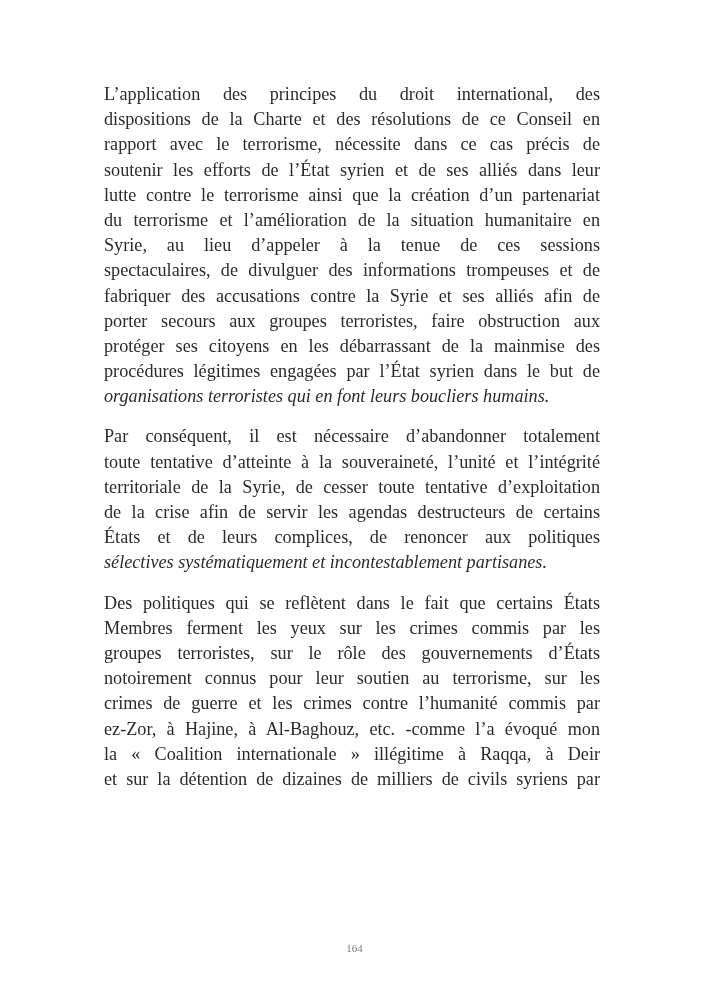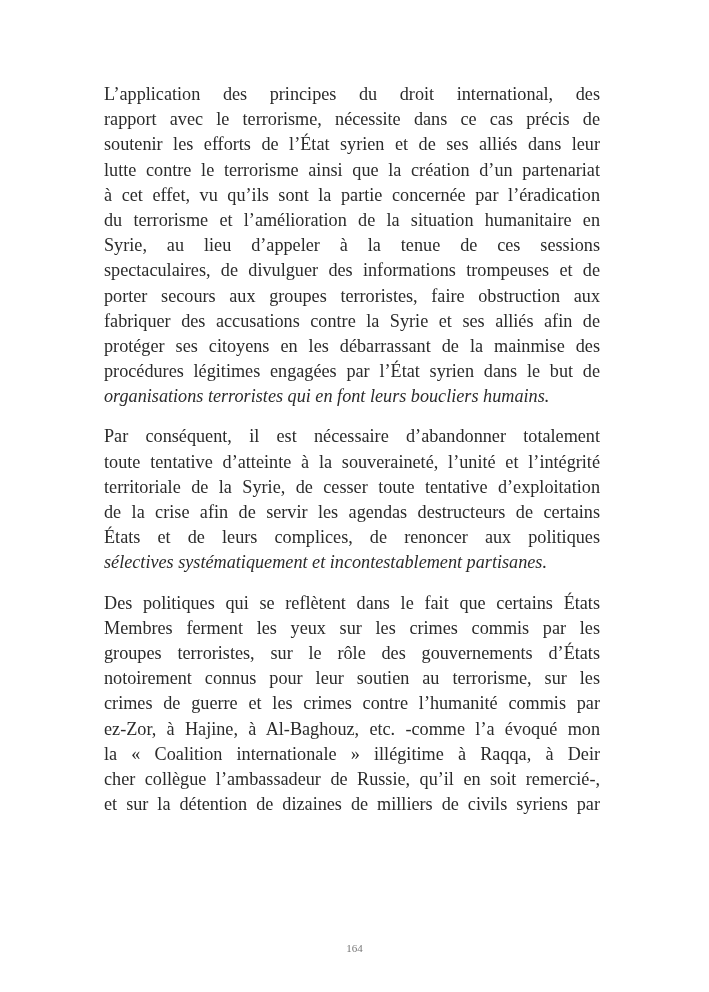"dispositions de la Charte et" span.line { html: none -> <span>dispositions de la Charte et des résolutions de ce Conseil en</span> }
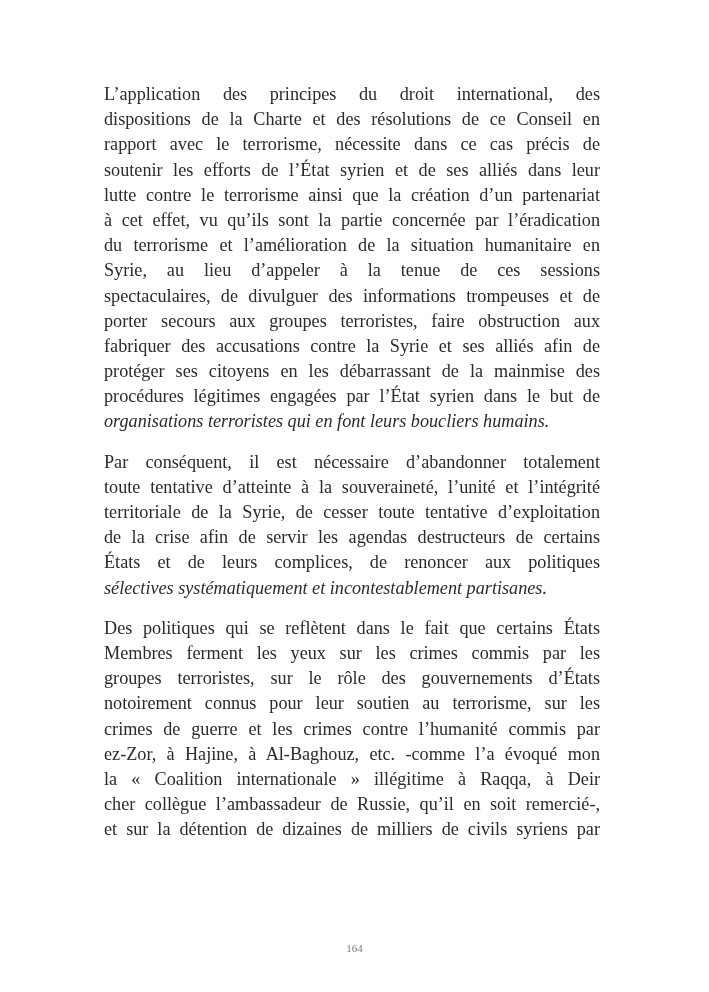"à cet effet, vu qu’ils" span.line { html: <span>à cet effet, vu qu’ils sont la partie concernée par l’éradication</span> -> none }
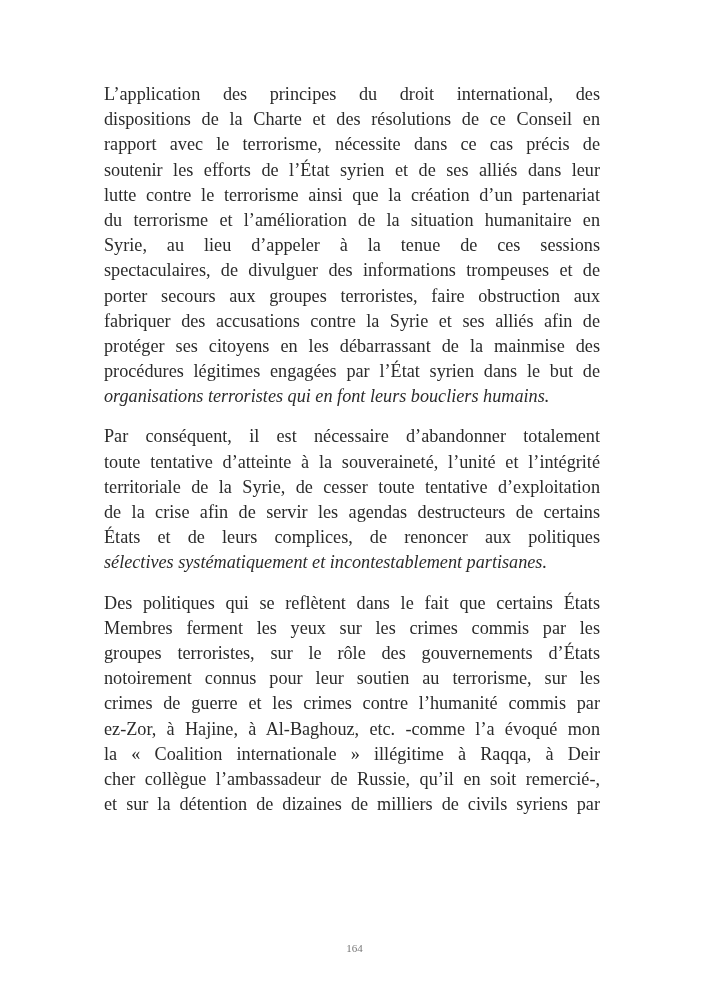"porter secours aux groupes terroristes," span.line { order: before "fabriquer des accusations contre la" -> after "fabriquer des accusations contre la" }
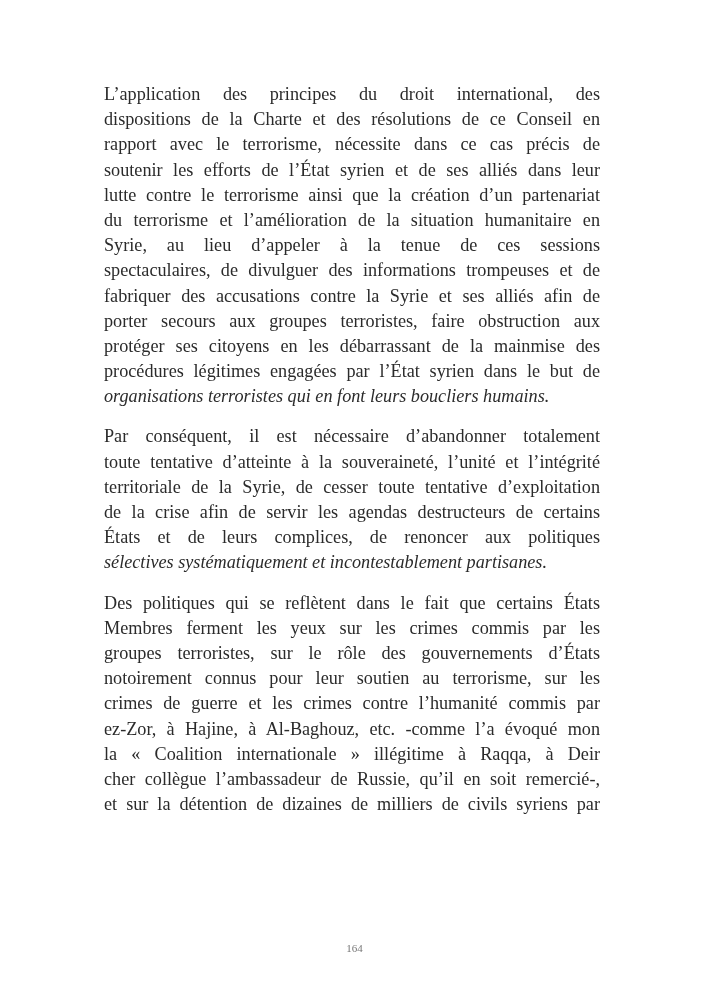"cher collègue l’ambassadeur de Russie," span.line { html: <span>cher collègue l’ambassadeur de Russie, qu’il en soit remercié-,</span> -> none }
